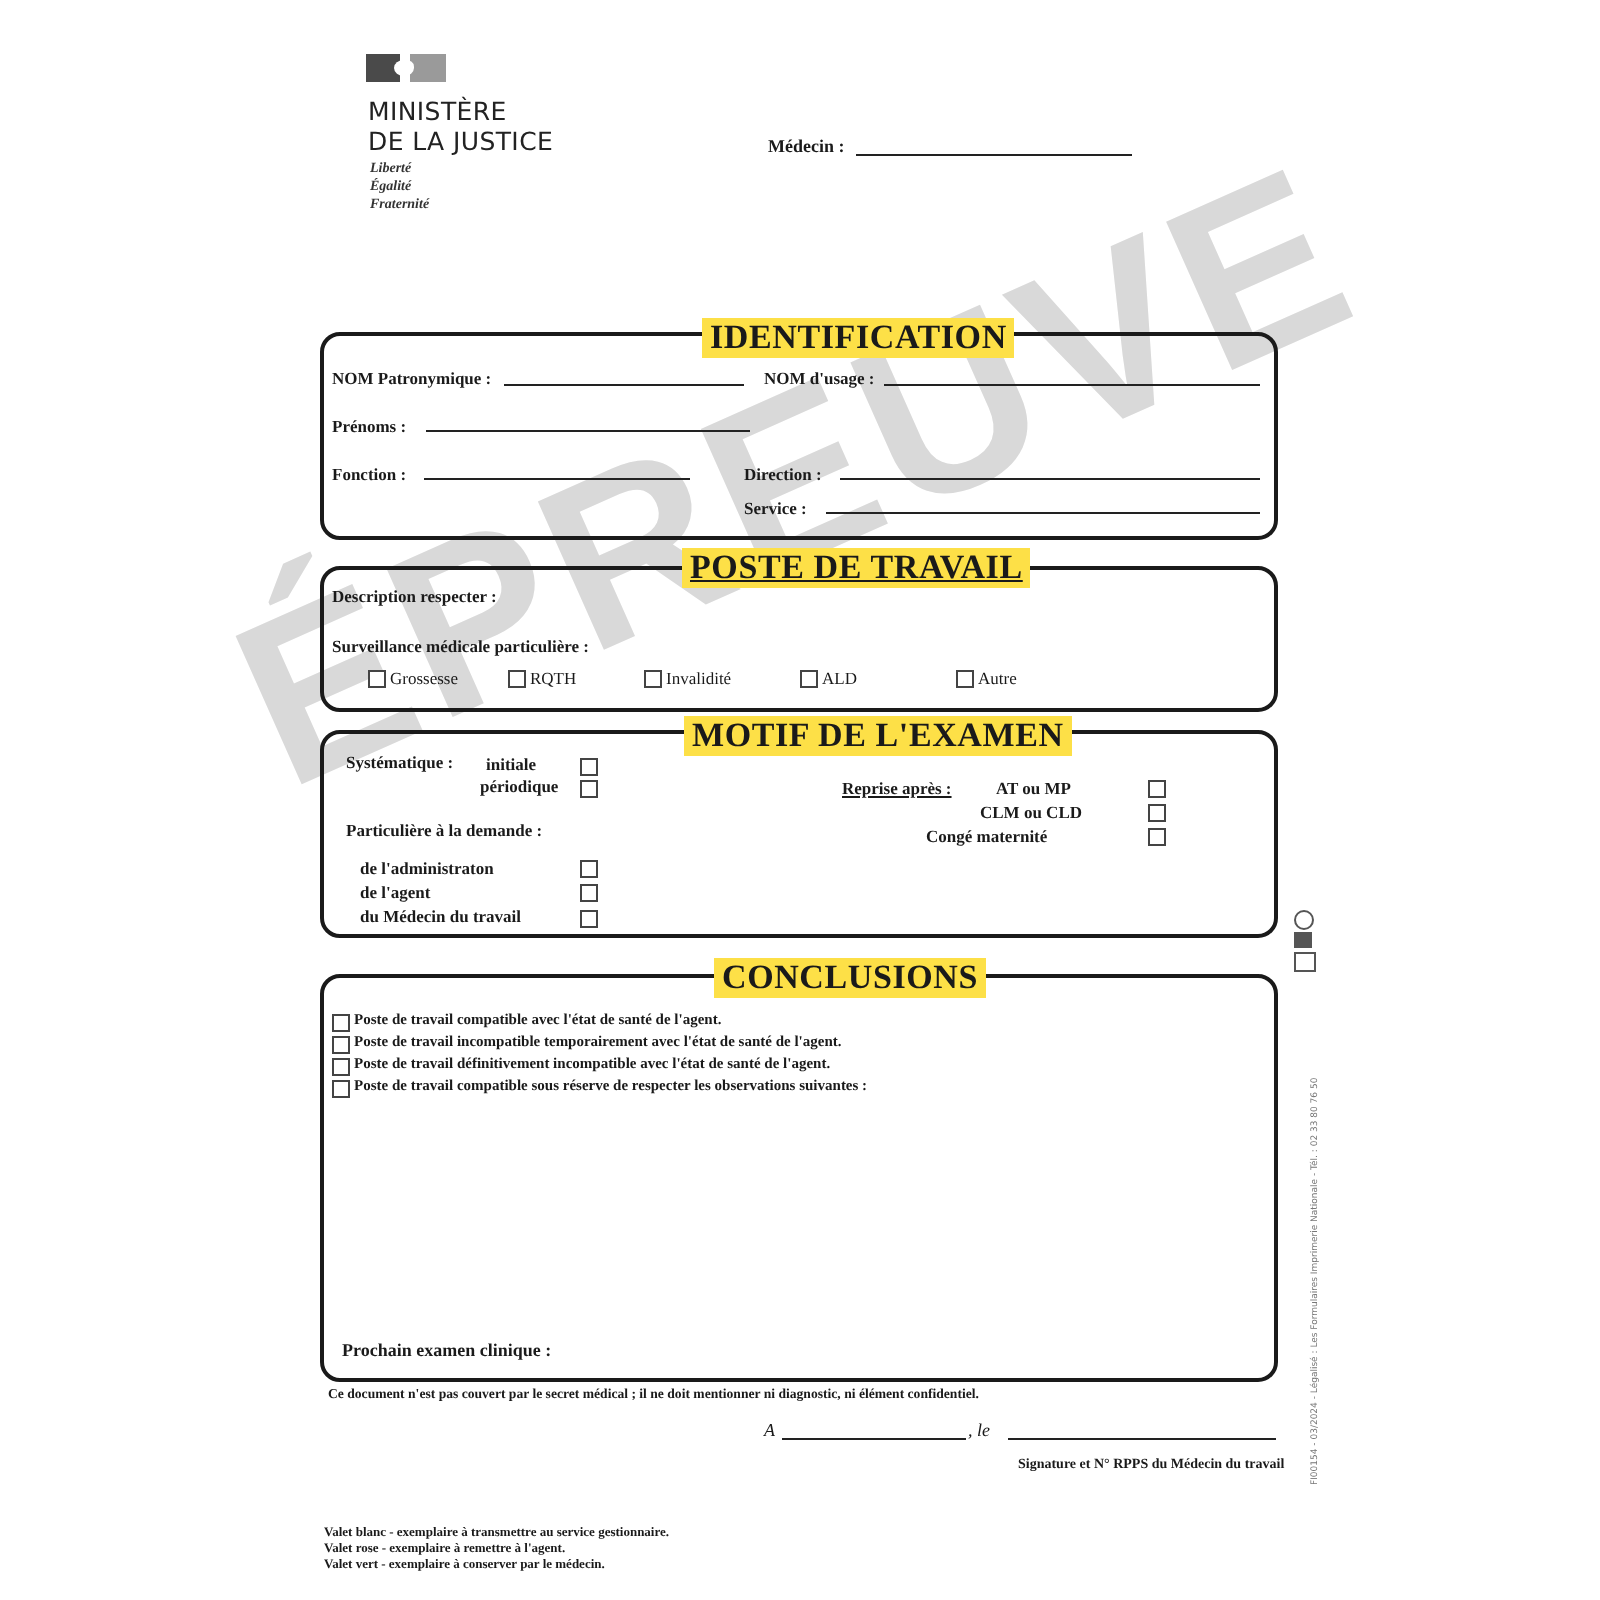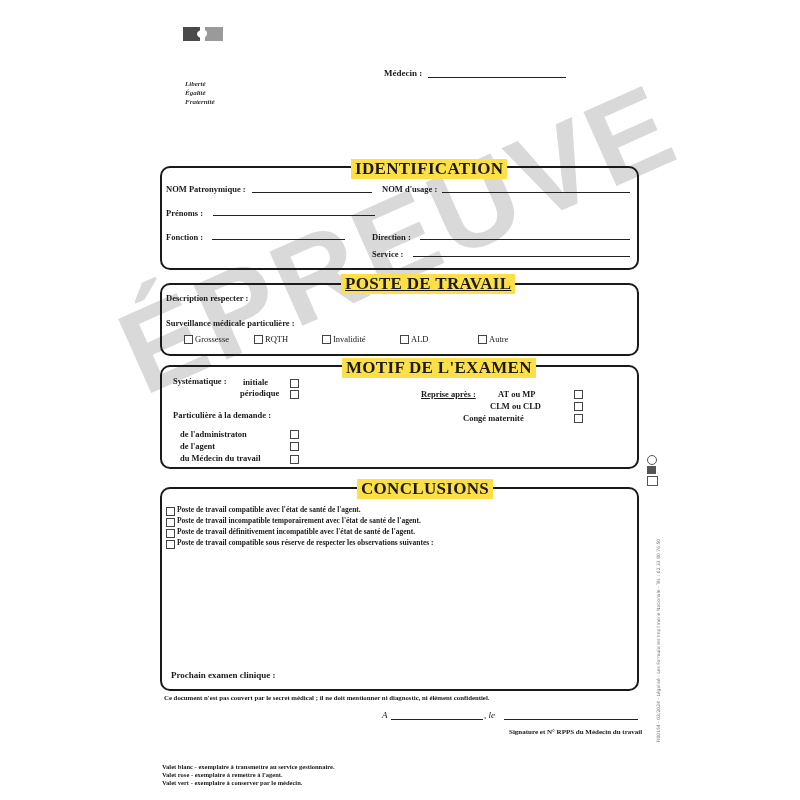"MINISTÈRE" div.abs { html: none -> <div> <div>MINISTÈRE</div> <div>DE LA JUSTICE</div> </div> }
